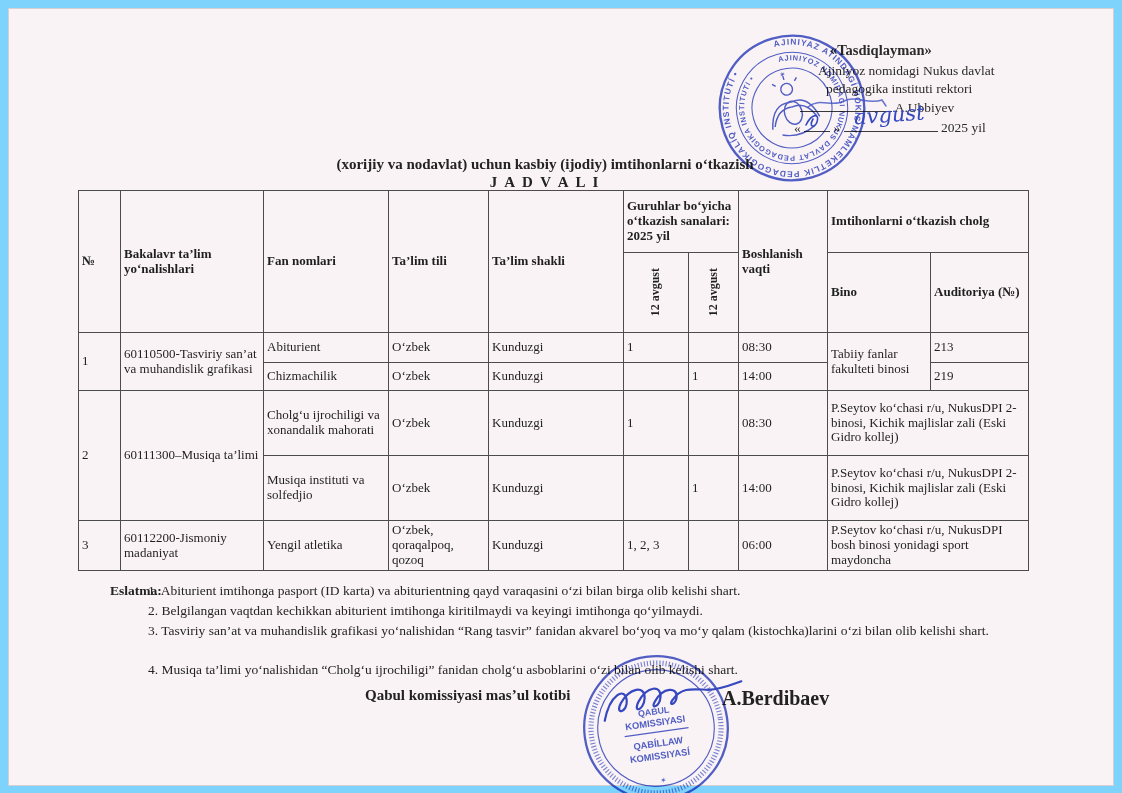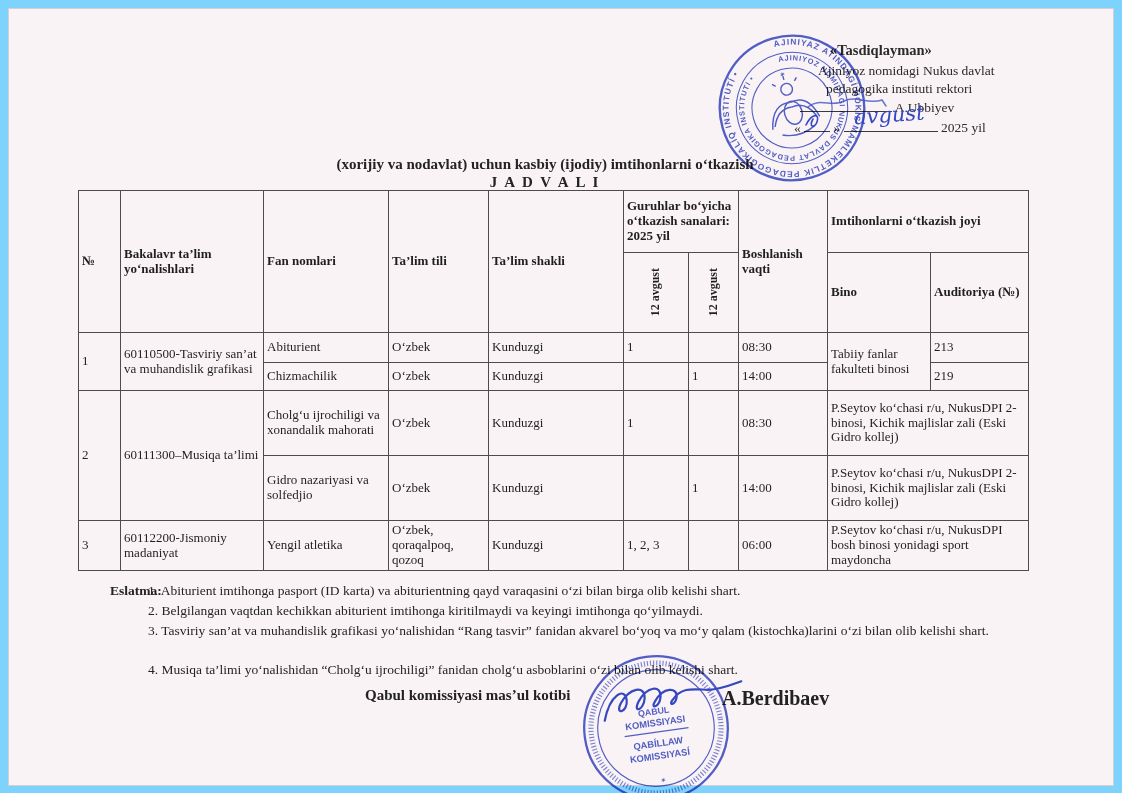"Imtihonlarni o‘tkazish joyi" td.hdr { text: joyi -> cholg }
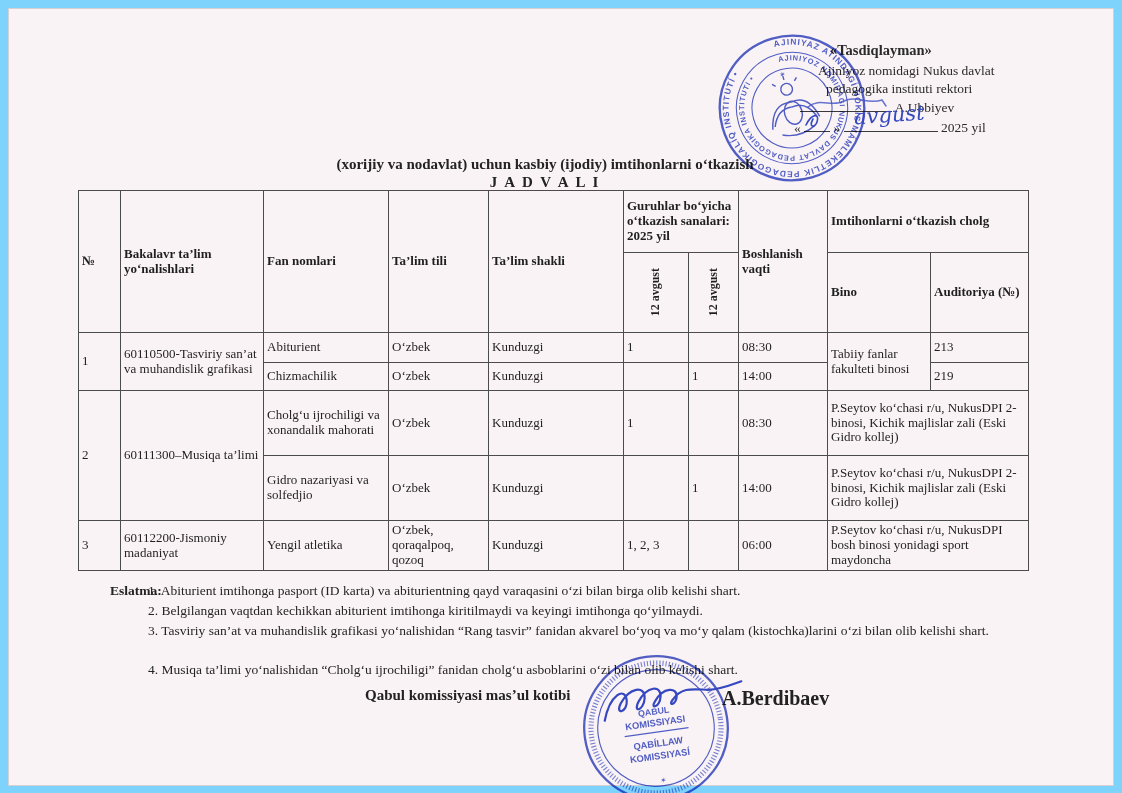"Gidro nazariyasi va solfedjio" td { text: Gidro nazariyasi -> Musiqa instituti }
